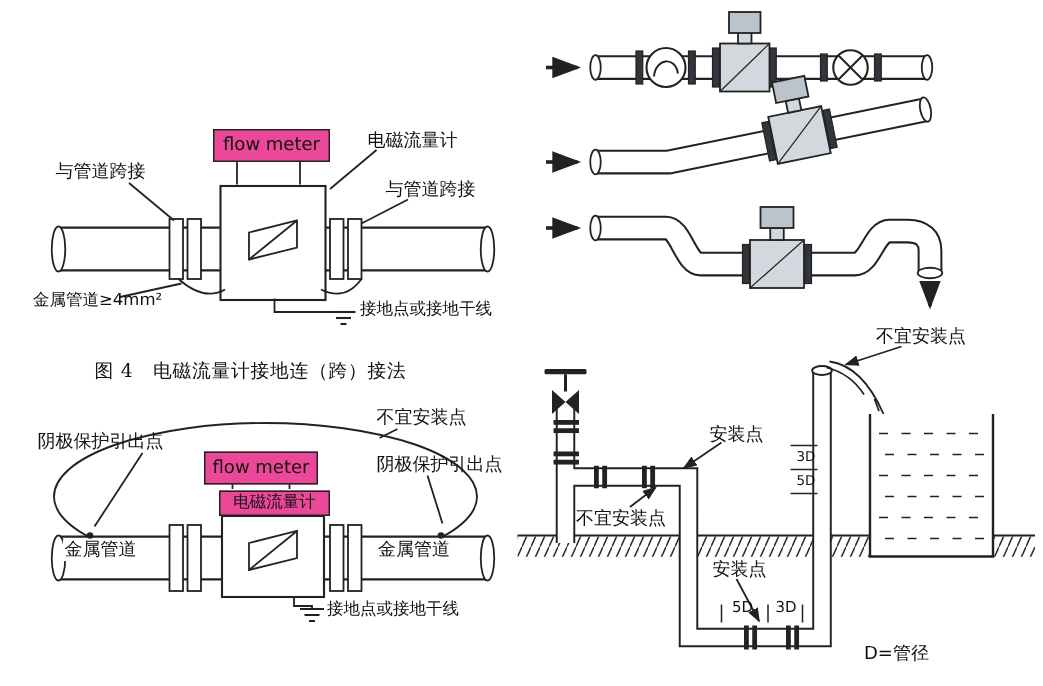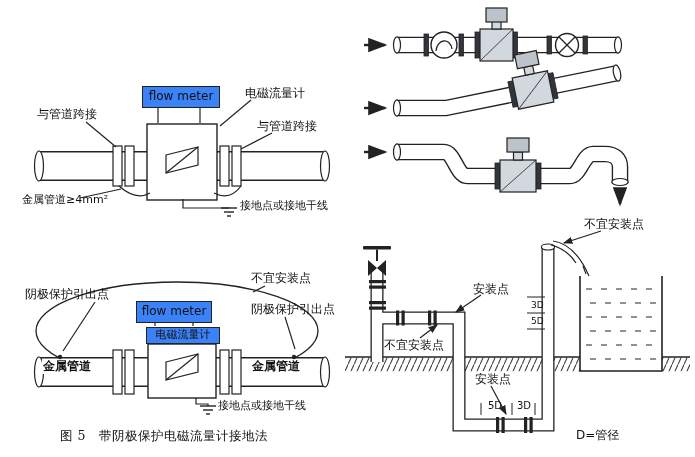"flow meter" .lbl.box { background: #3b82f6 -> #ec4899 }
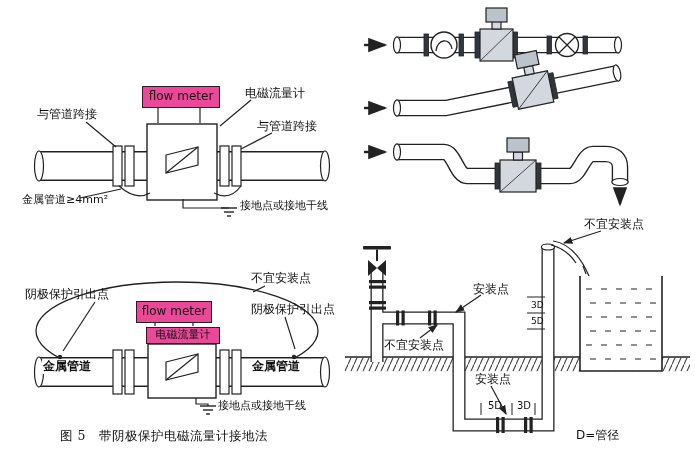"图 4 电磁流量计接地连（跨）接法" div.lbl { html: none -> <div>图 4 电磁流量计接地连（跨）接法</div> }
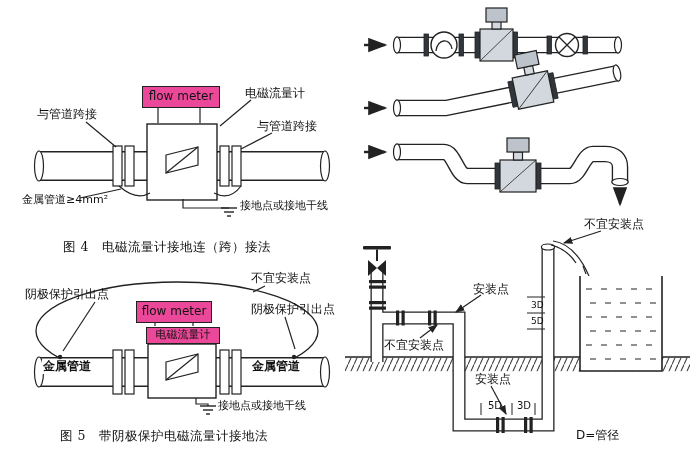"金属管道" .lbl.whitebg { font-weight: bold -> none }
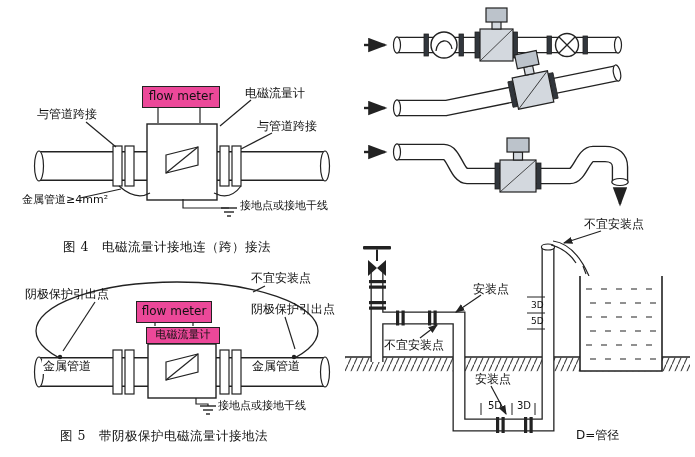"图 5 带阴极保护电磁流量计接地法" div.lbl { html: <div>图 5 带阴极保护电磁流量计接地法</div> -> none }
